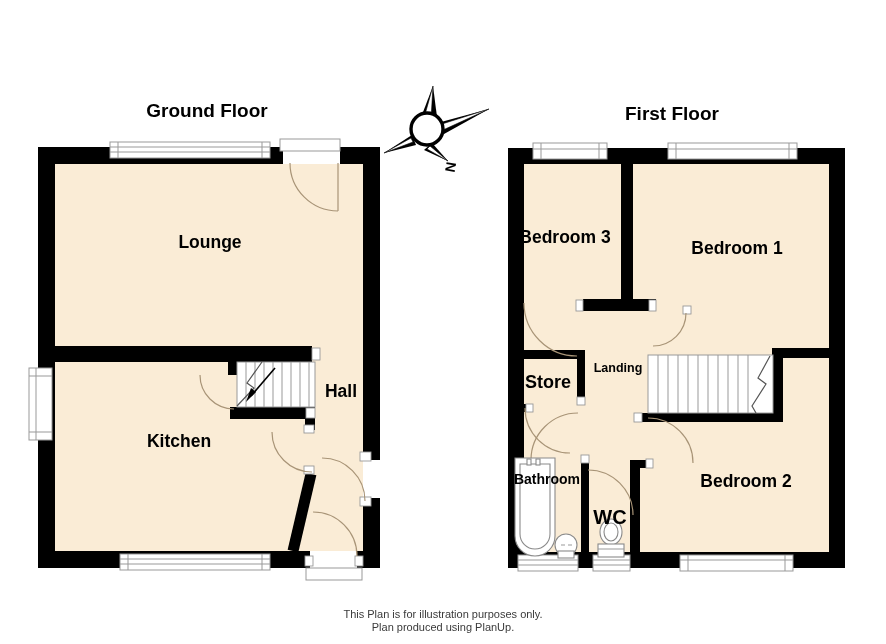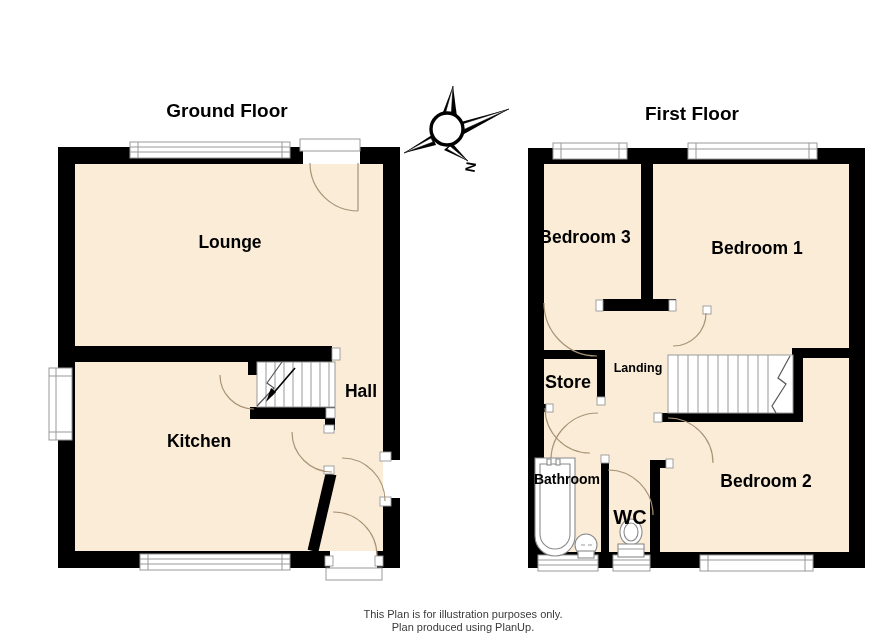"Ground Floor" .stage { margin-left: 20px -> none }
